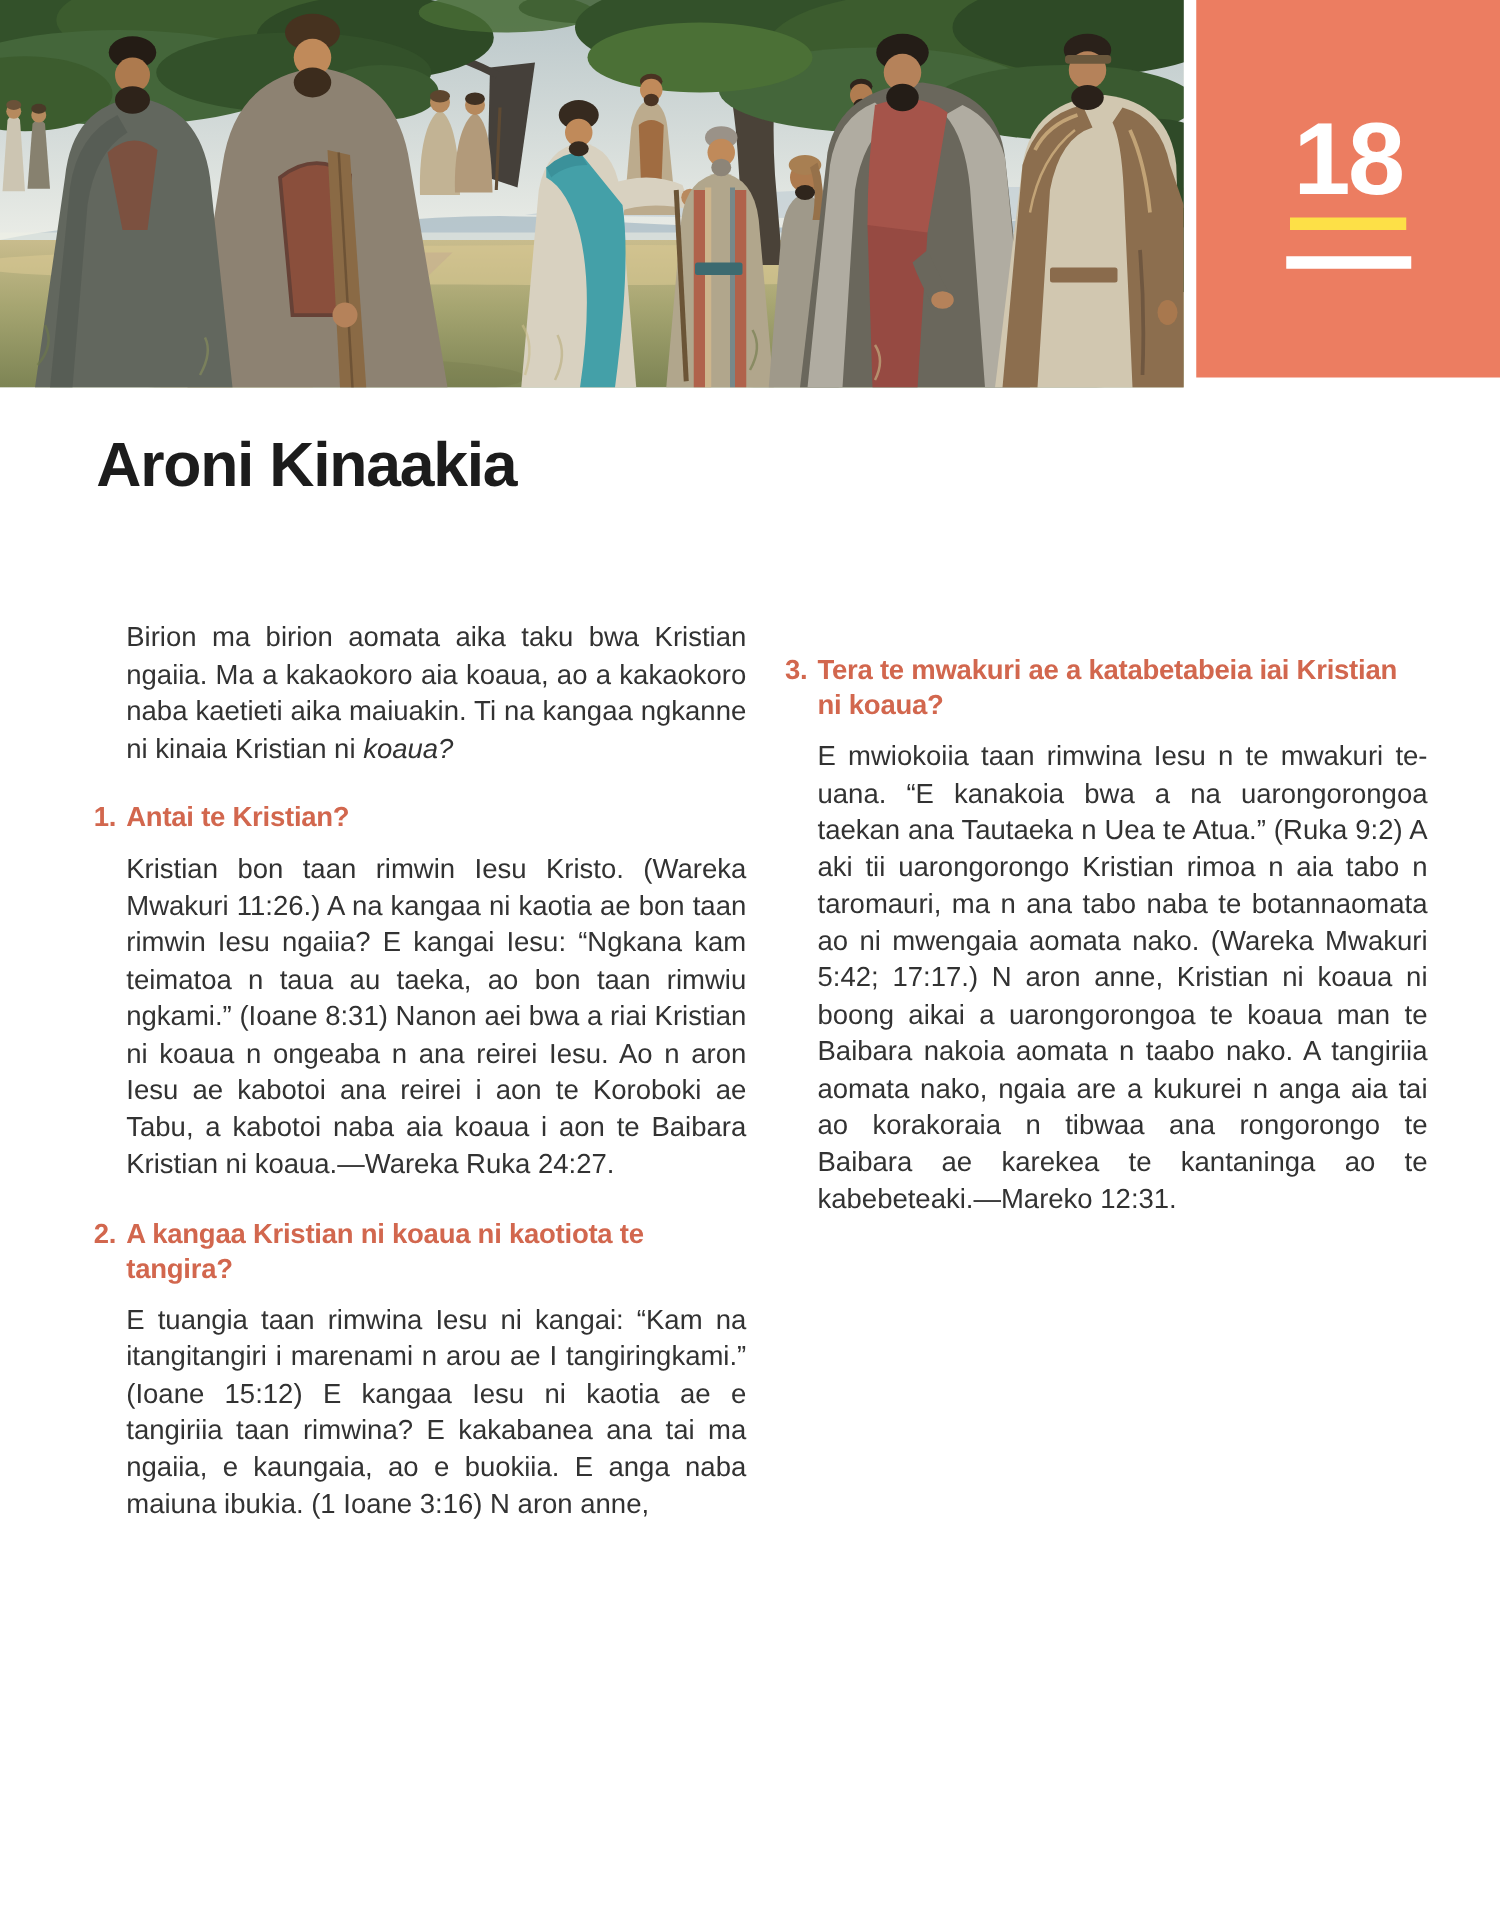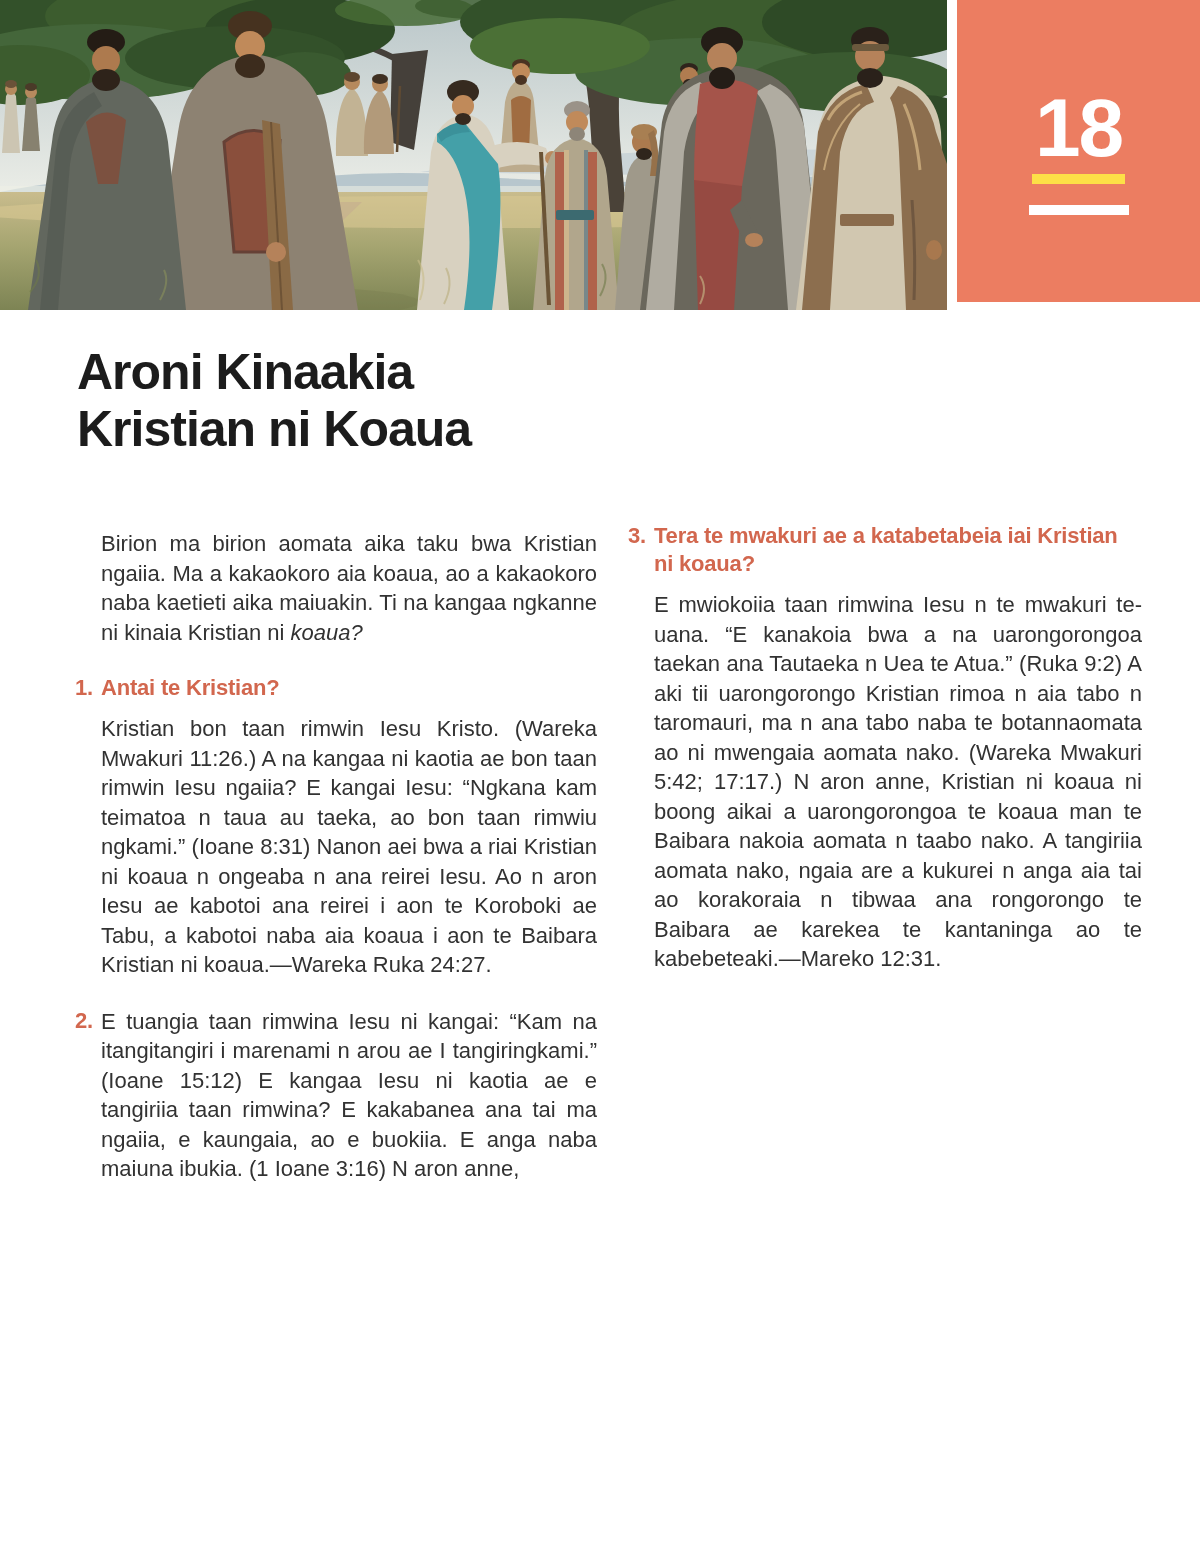"Kristian ni Koaua" span { html: <span>Kristian ni Koaua</span> -> none }
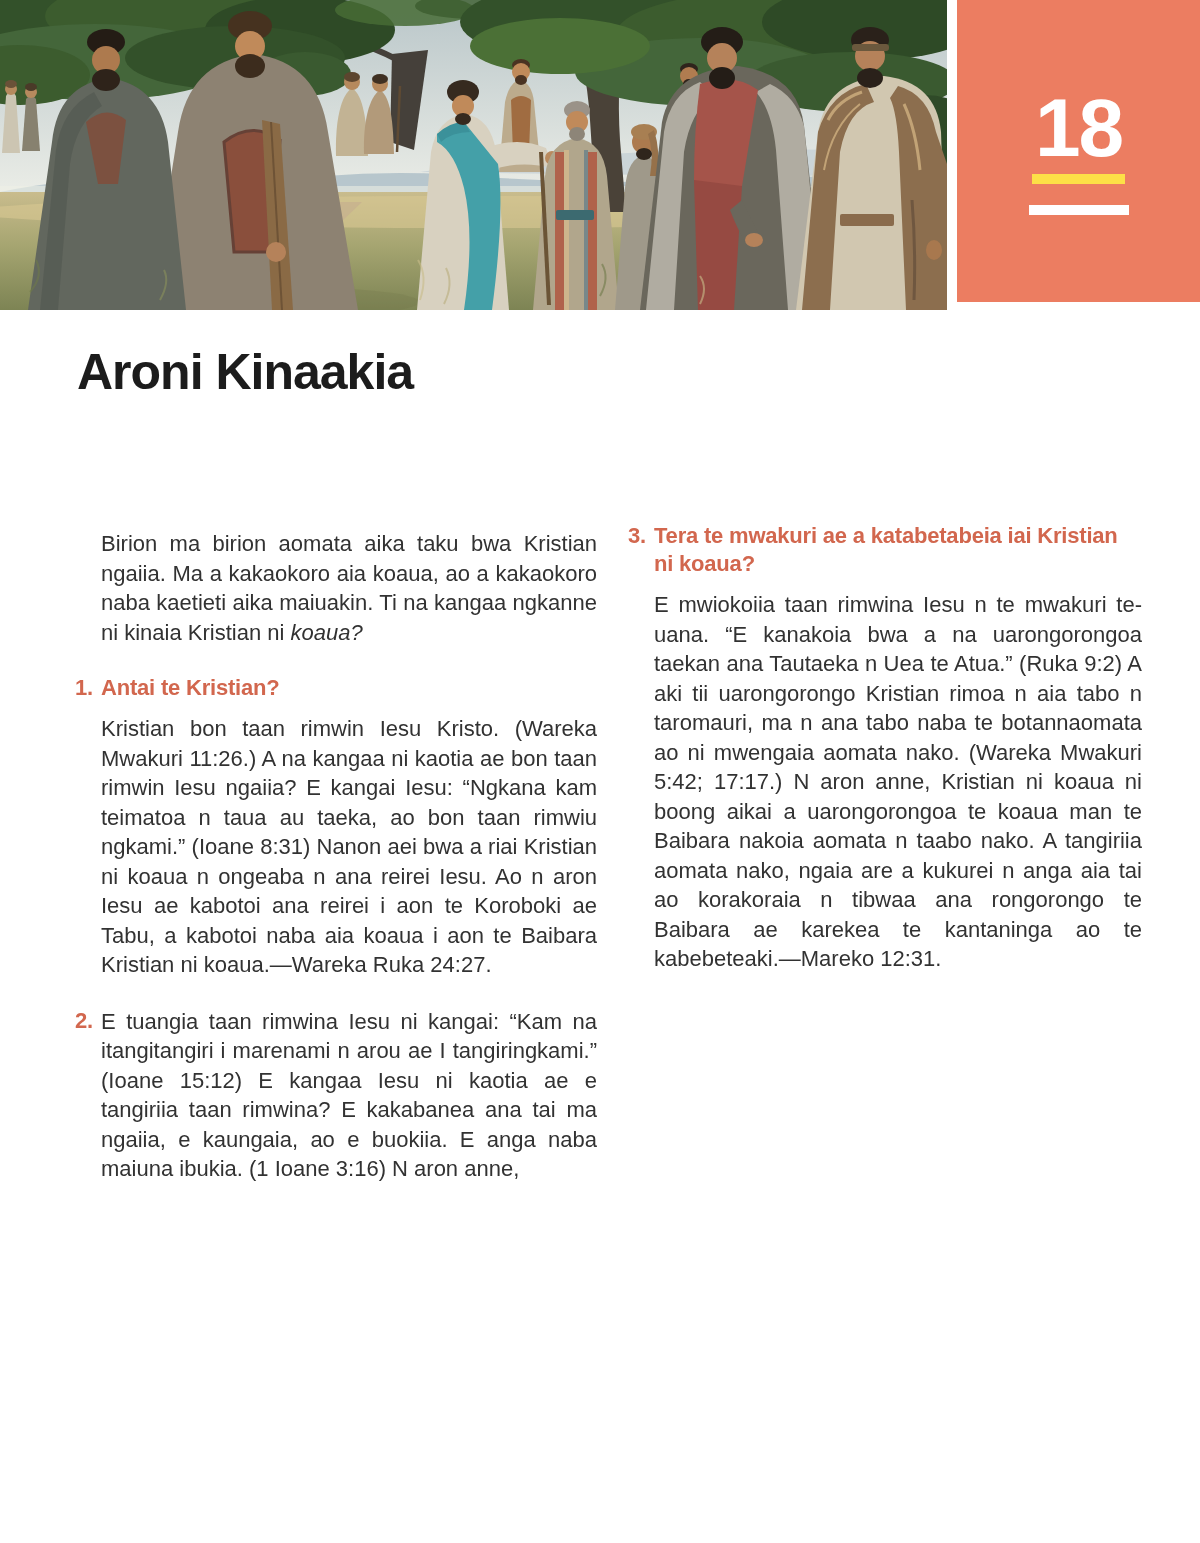"Birion ma birion aomata aika" .col-left { margin-top: 34px -> none }
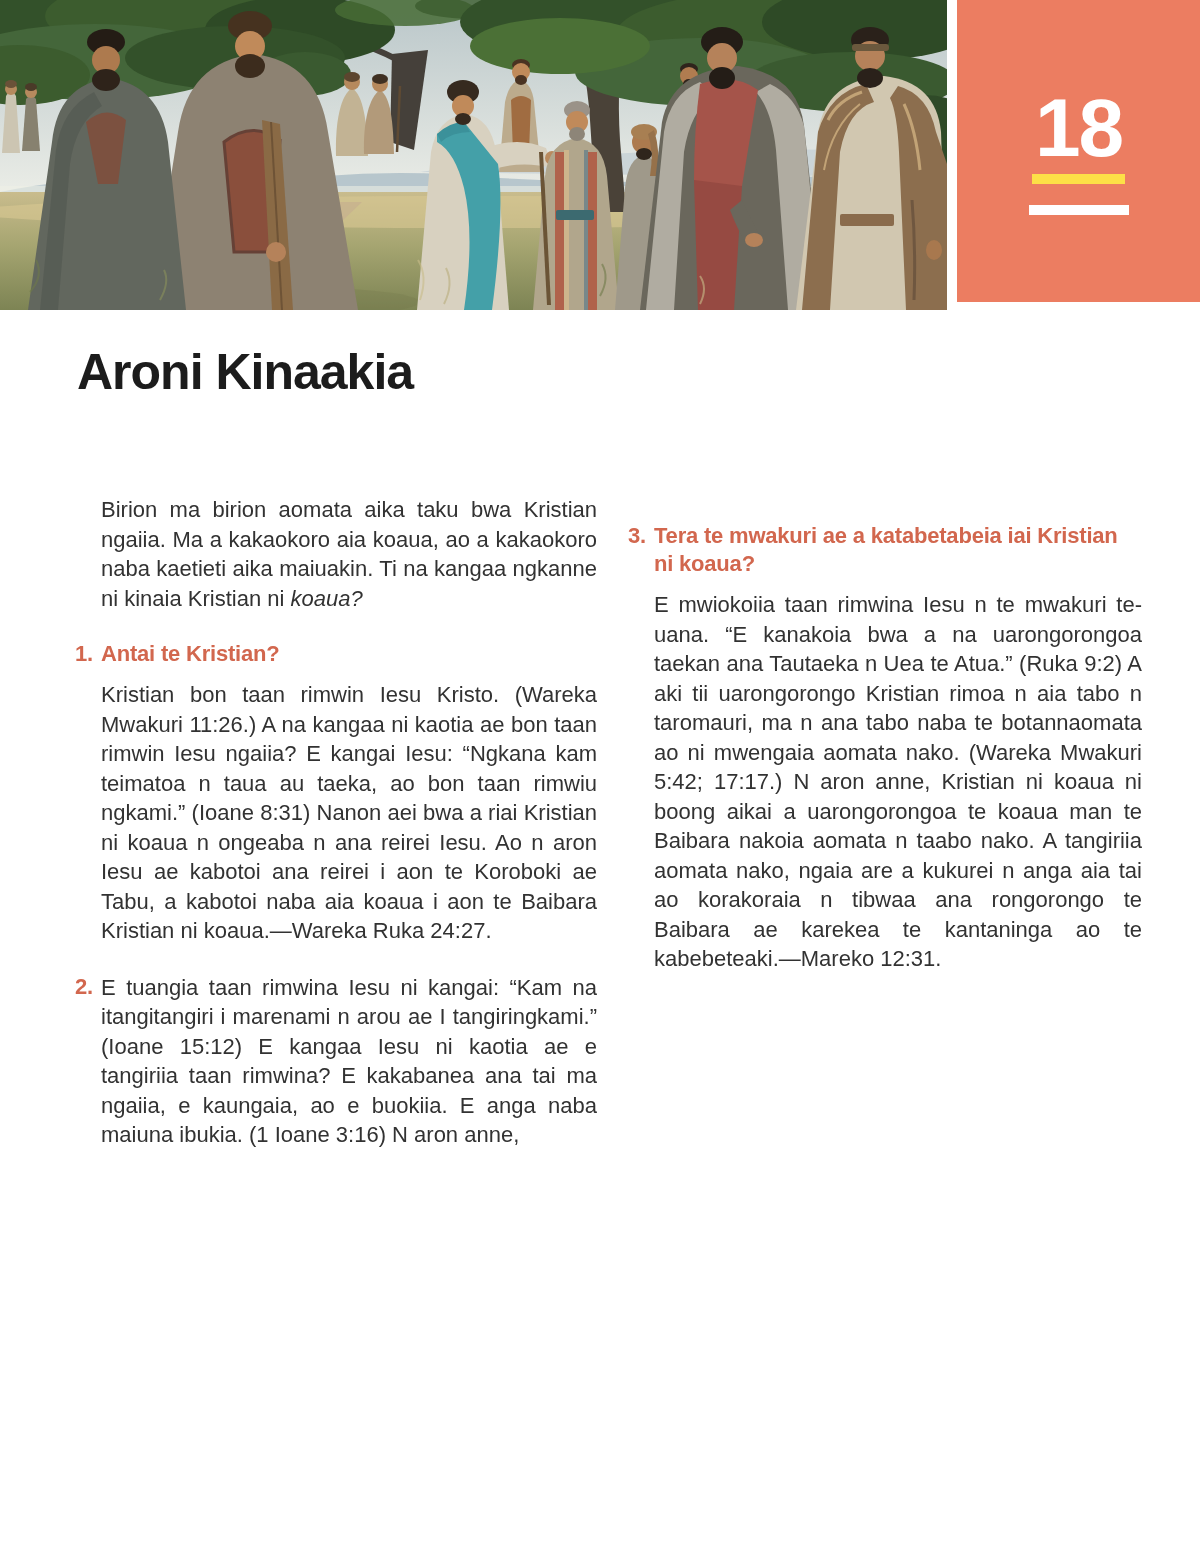"A kangaa Kristian ni koaua" span { html: none -> <span>A kangaa Kristian ni koaua ni kaotiota te tangira?</span> }
